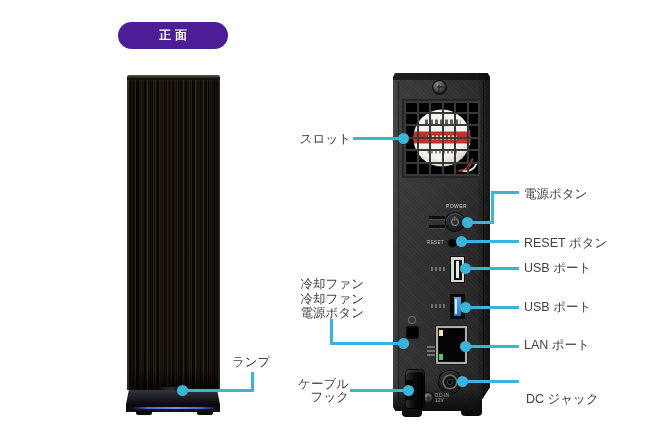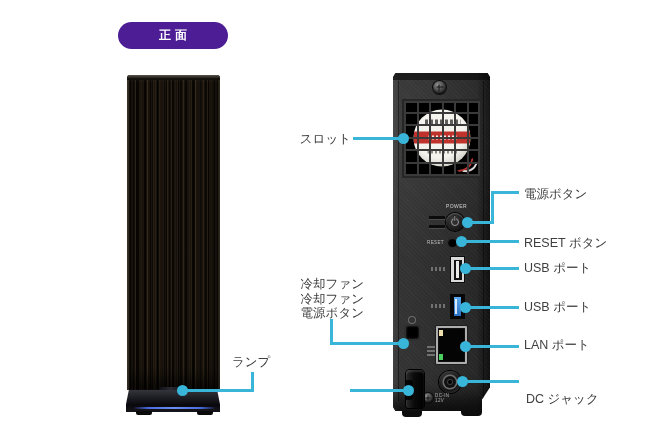"ケーブル" div.co-label { html: none -> <div> <div>ケーブル</div> <div>フック</div> </div> }
